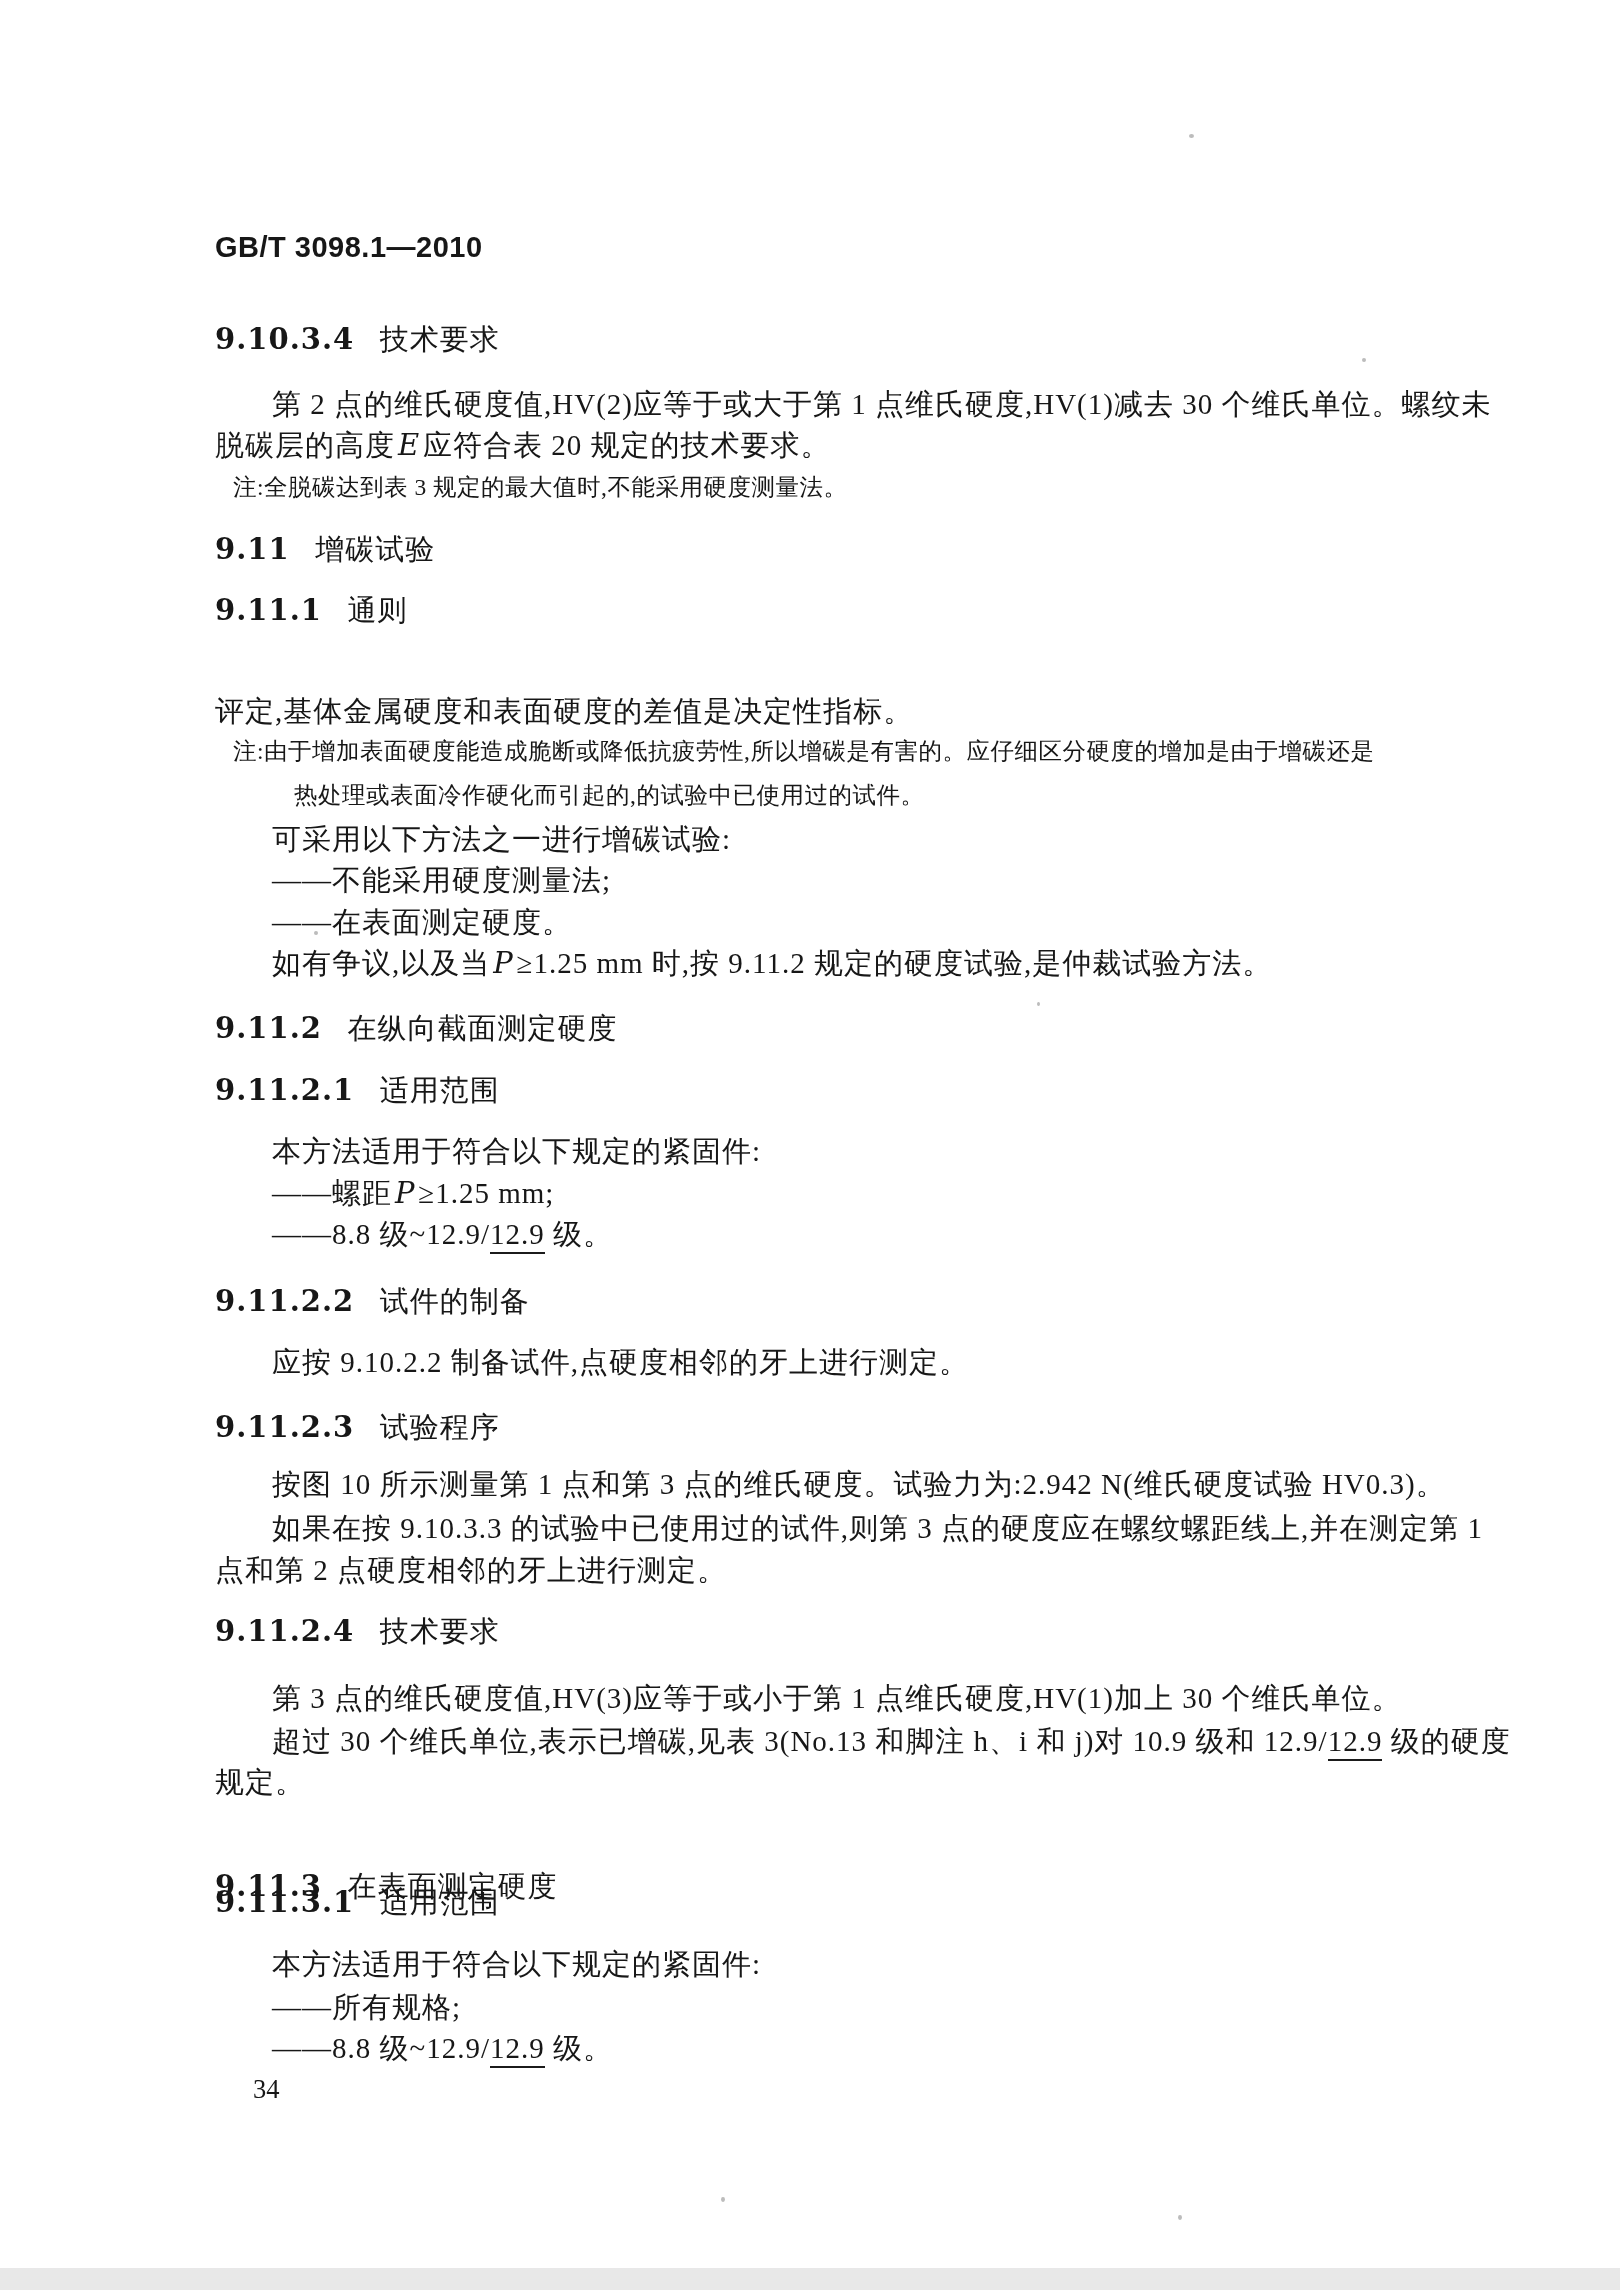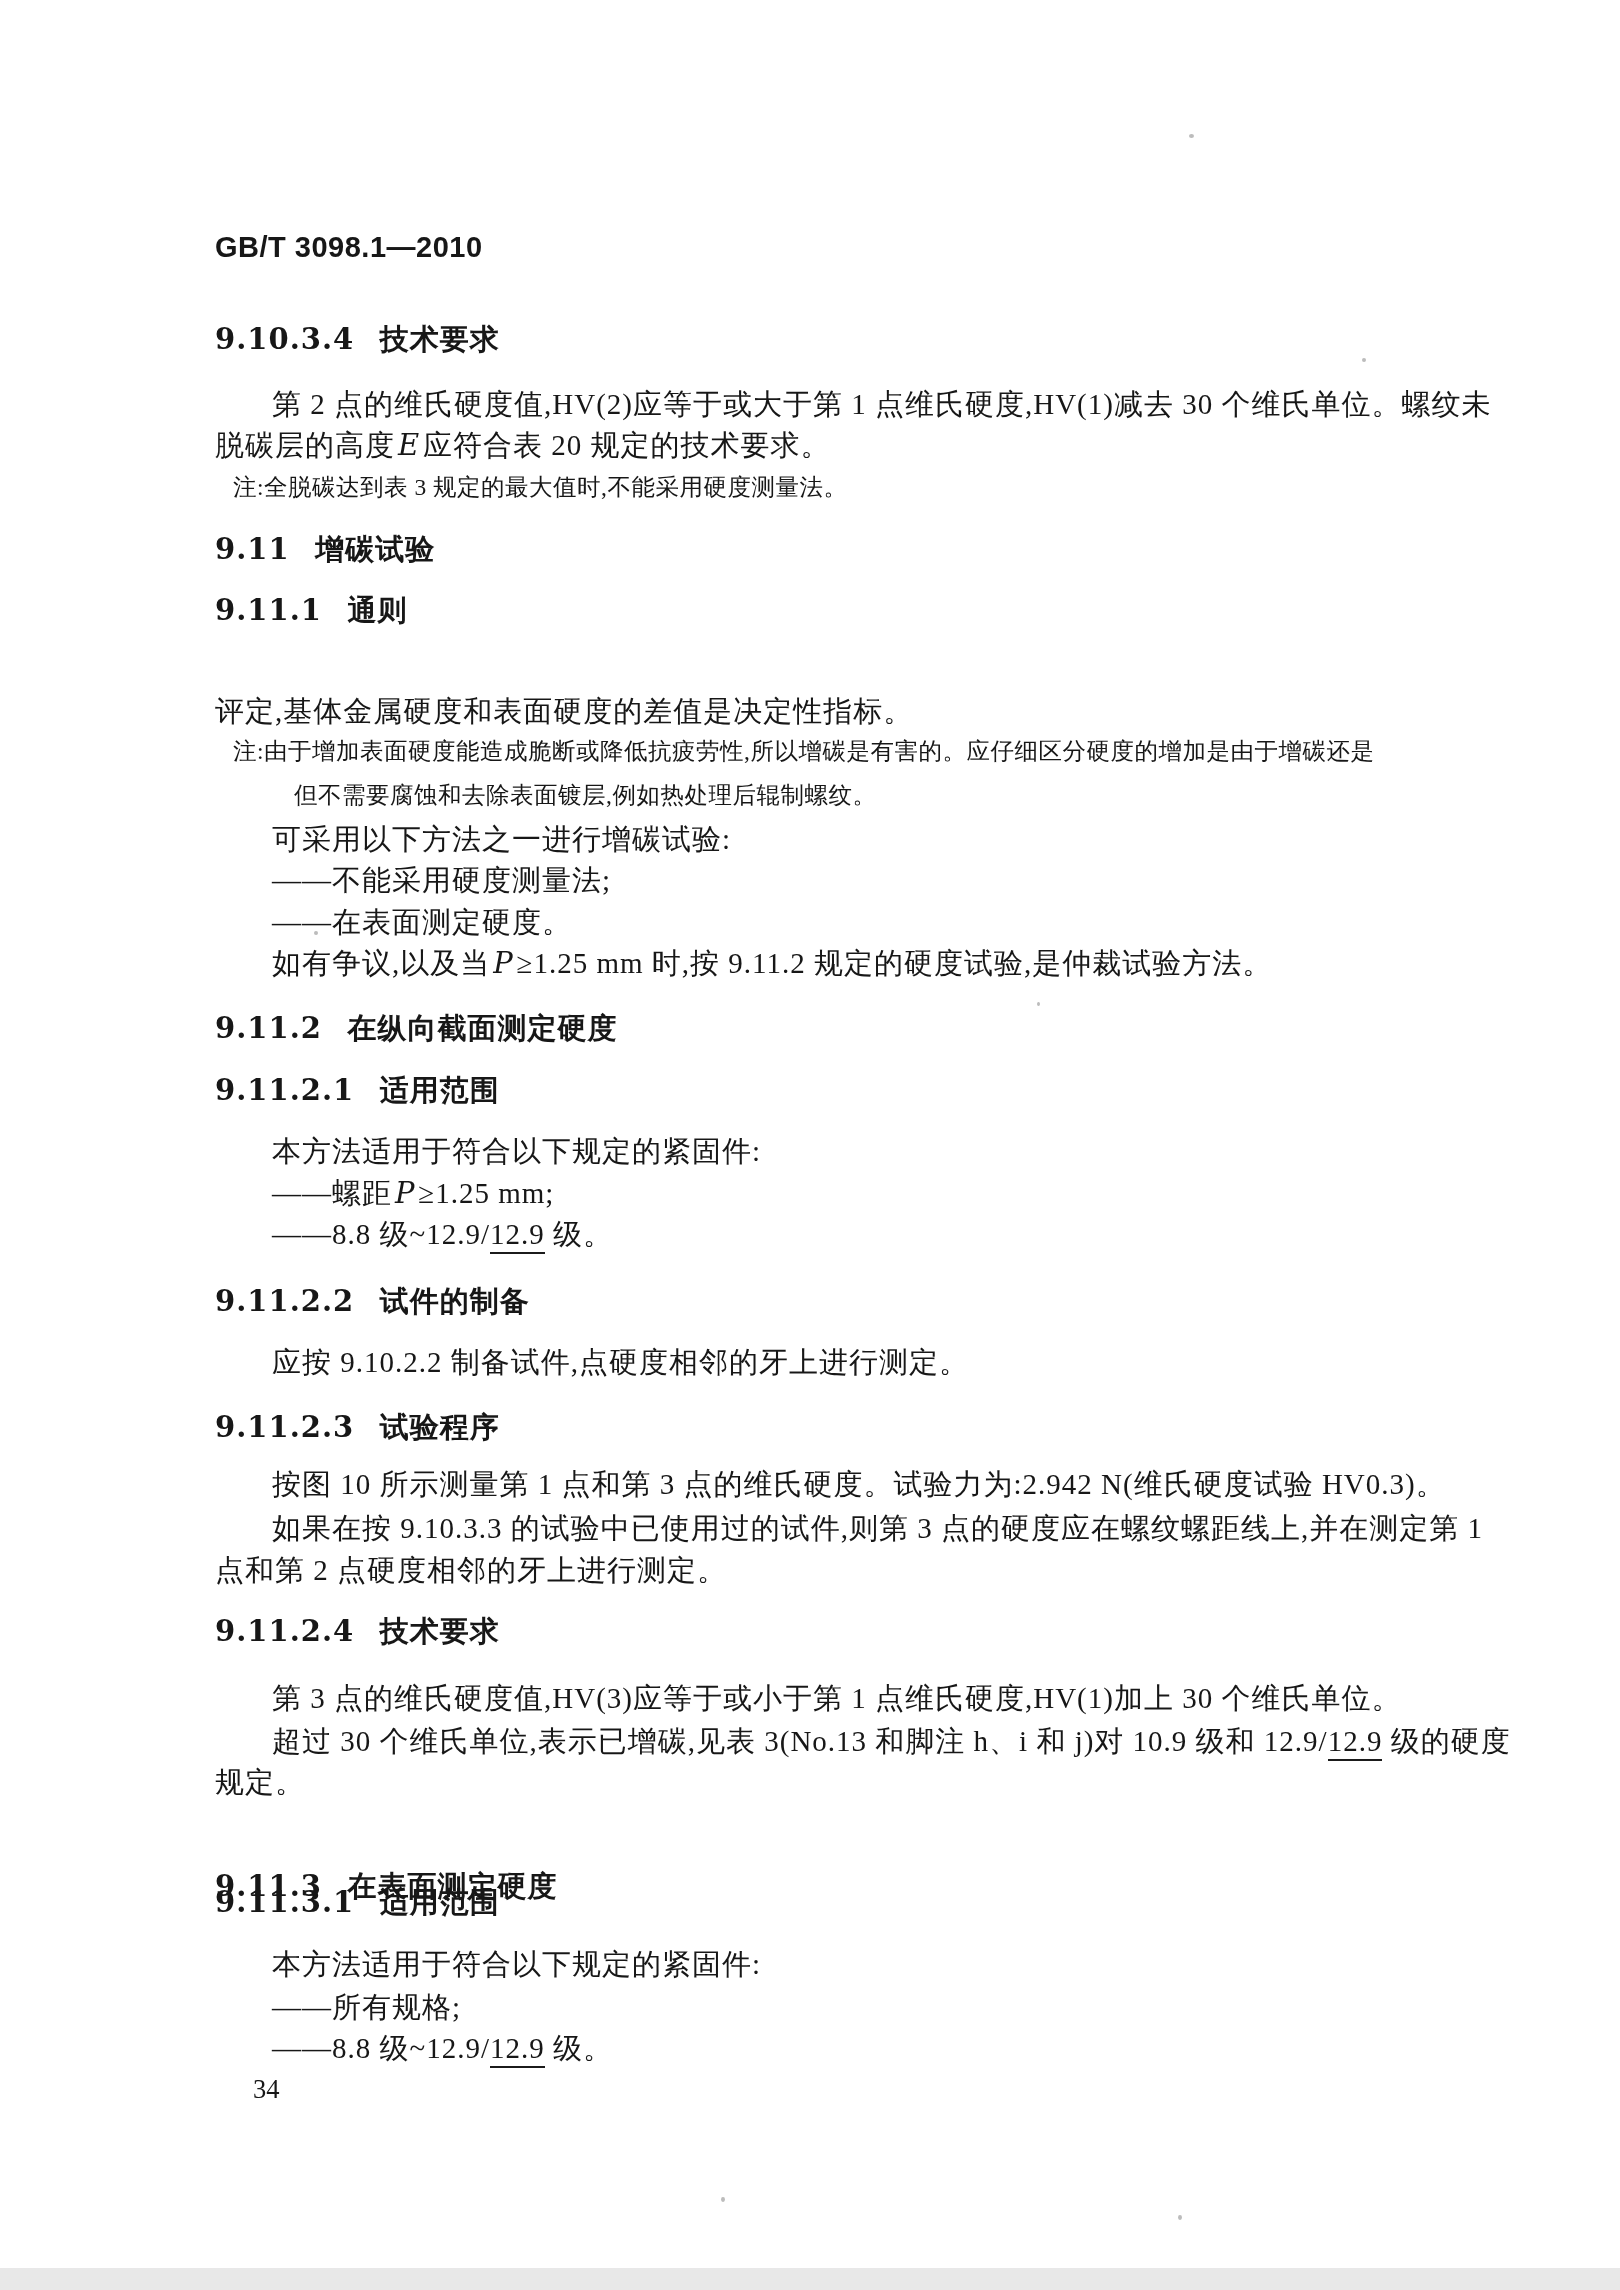"技术要求" .h-title { font-weight: 700 -> 400 }
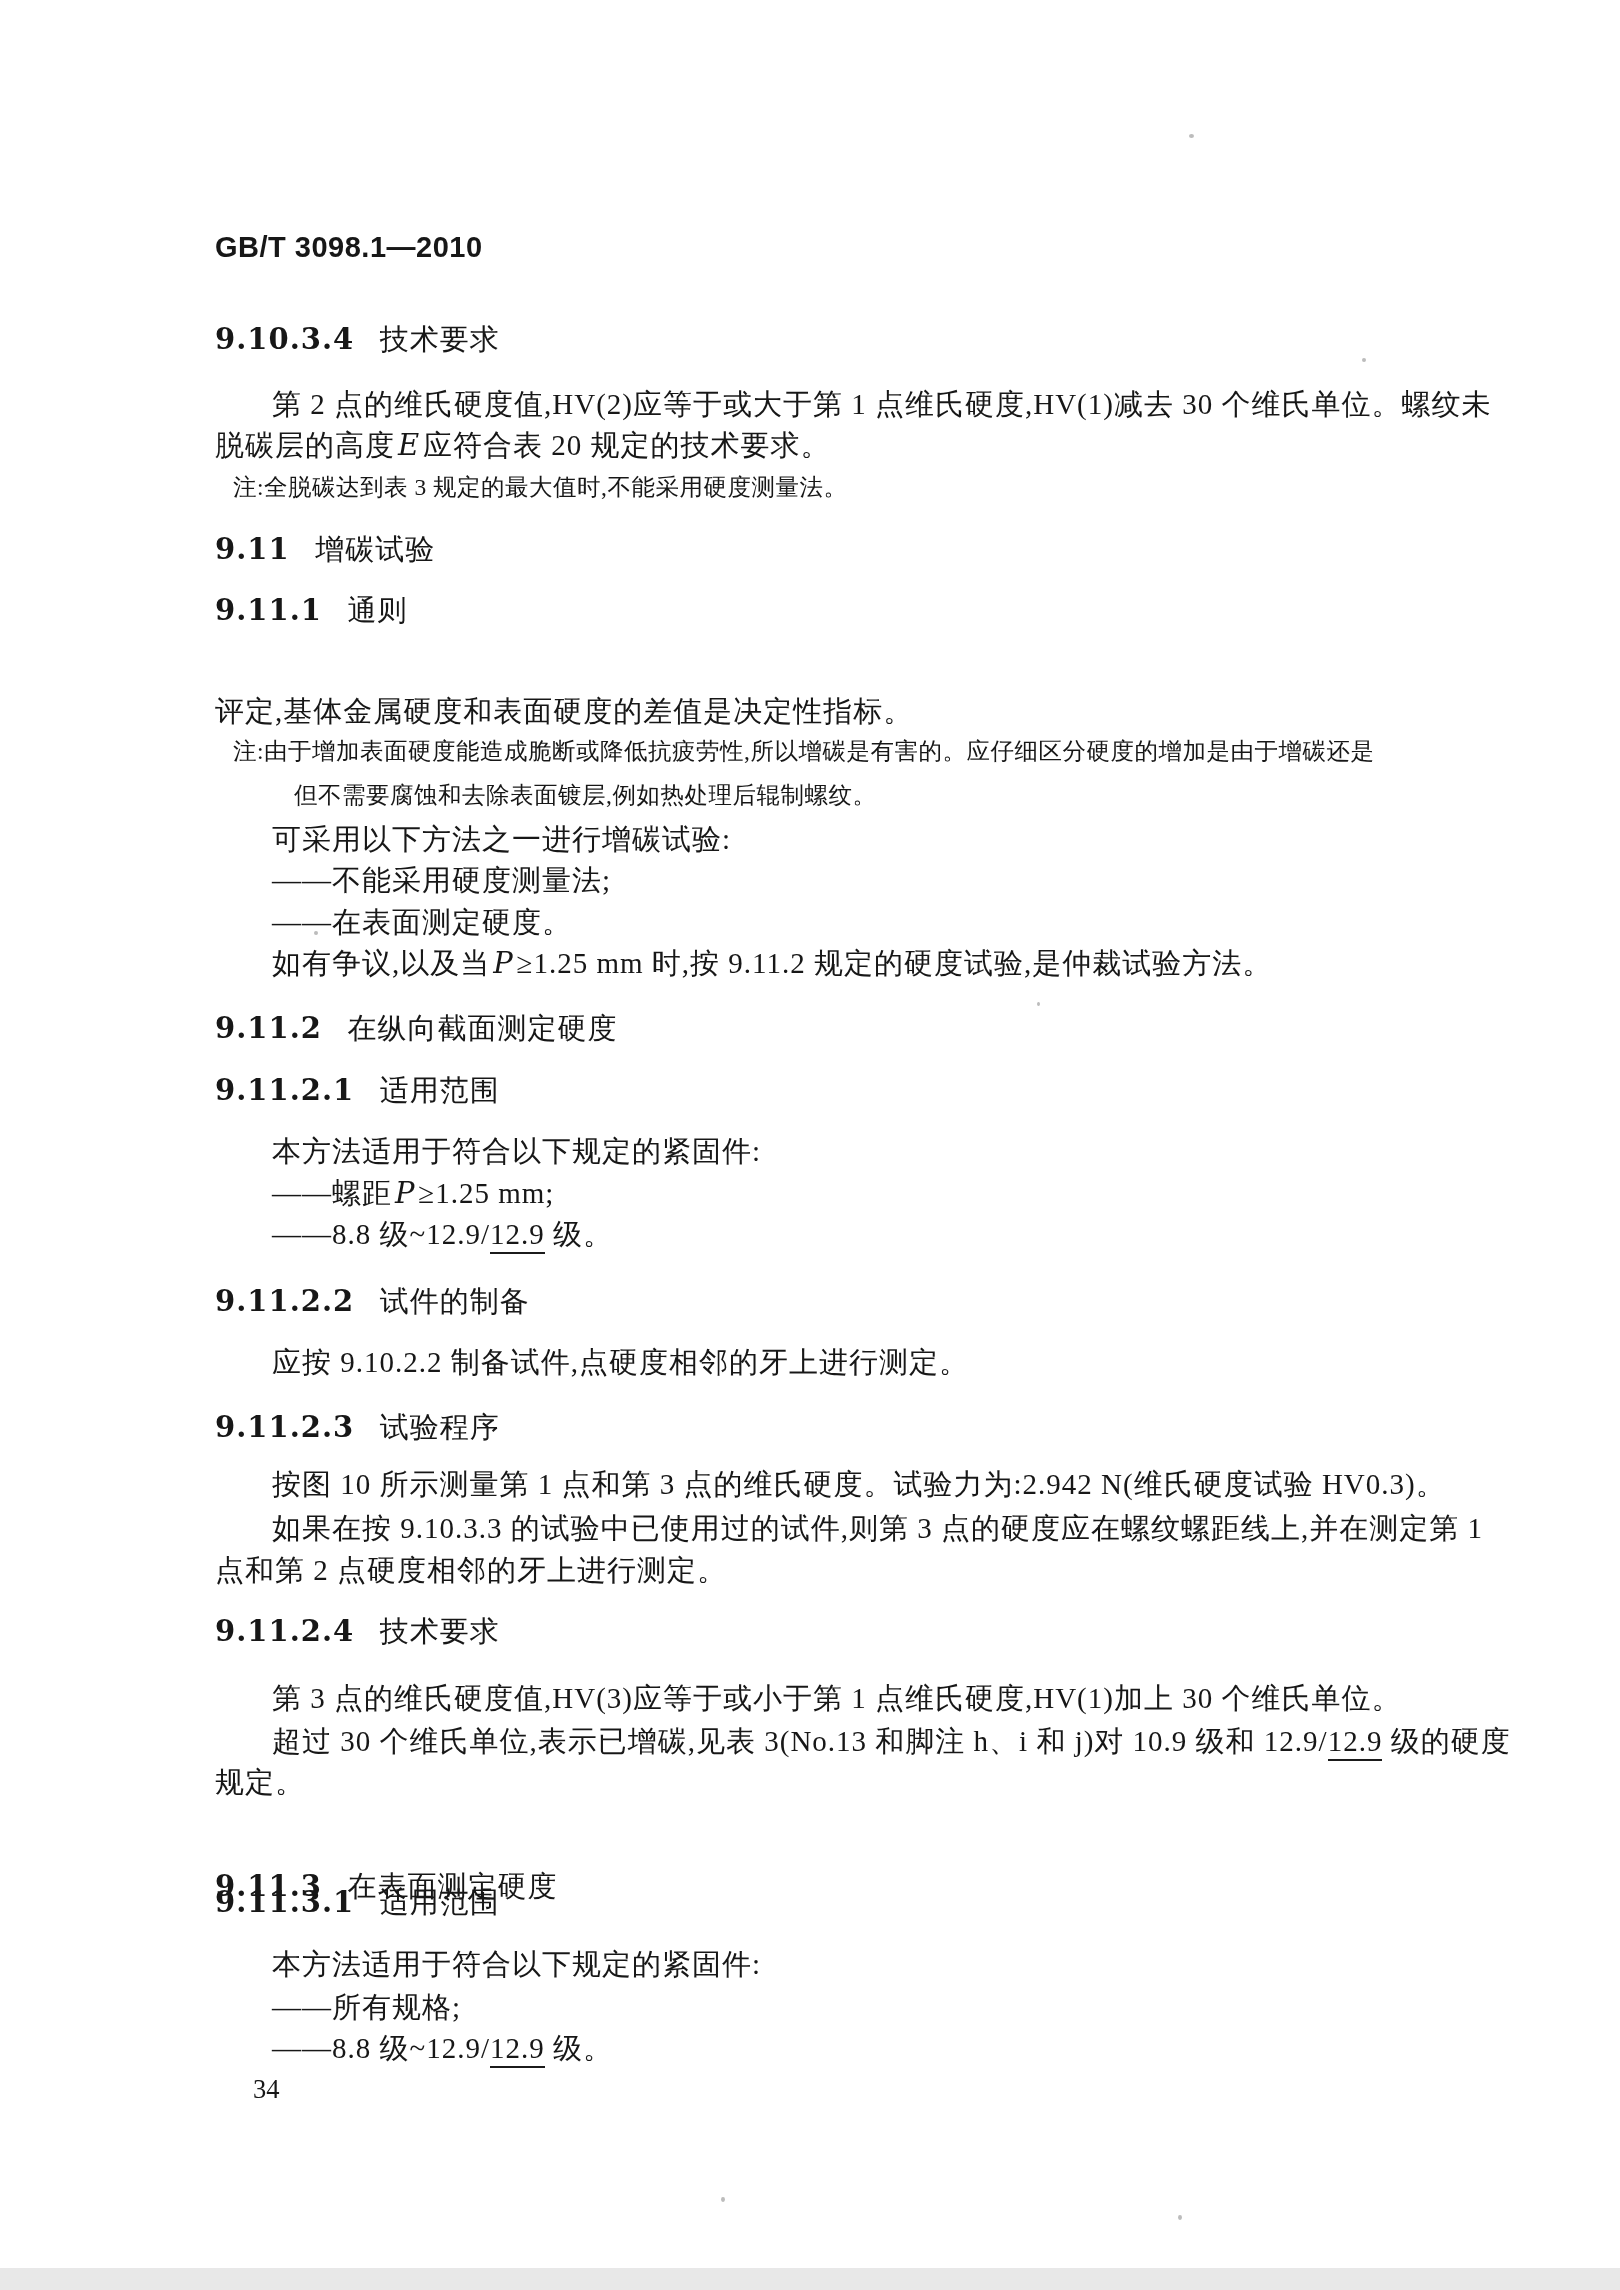"但不需要腐蚀和去除表面镀层,例如热处理后辊制螺纹。" div.line { text: 但不需要腐蚀和去除表面镀层,例如热处理后辊制螺纹 -> 热处理或表面冷作硬化而引起的,的试验中已使用过的试件 }
